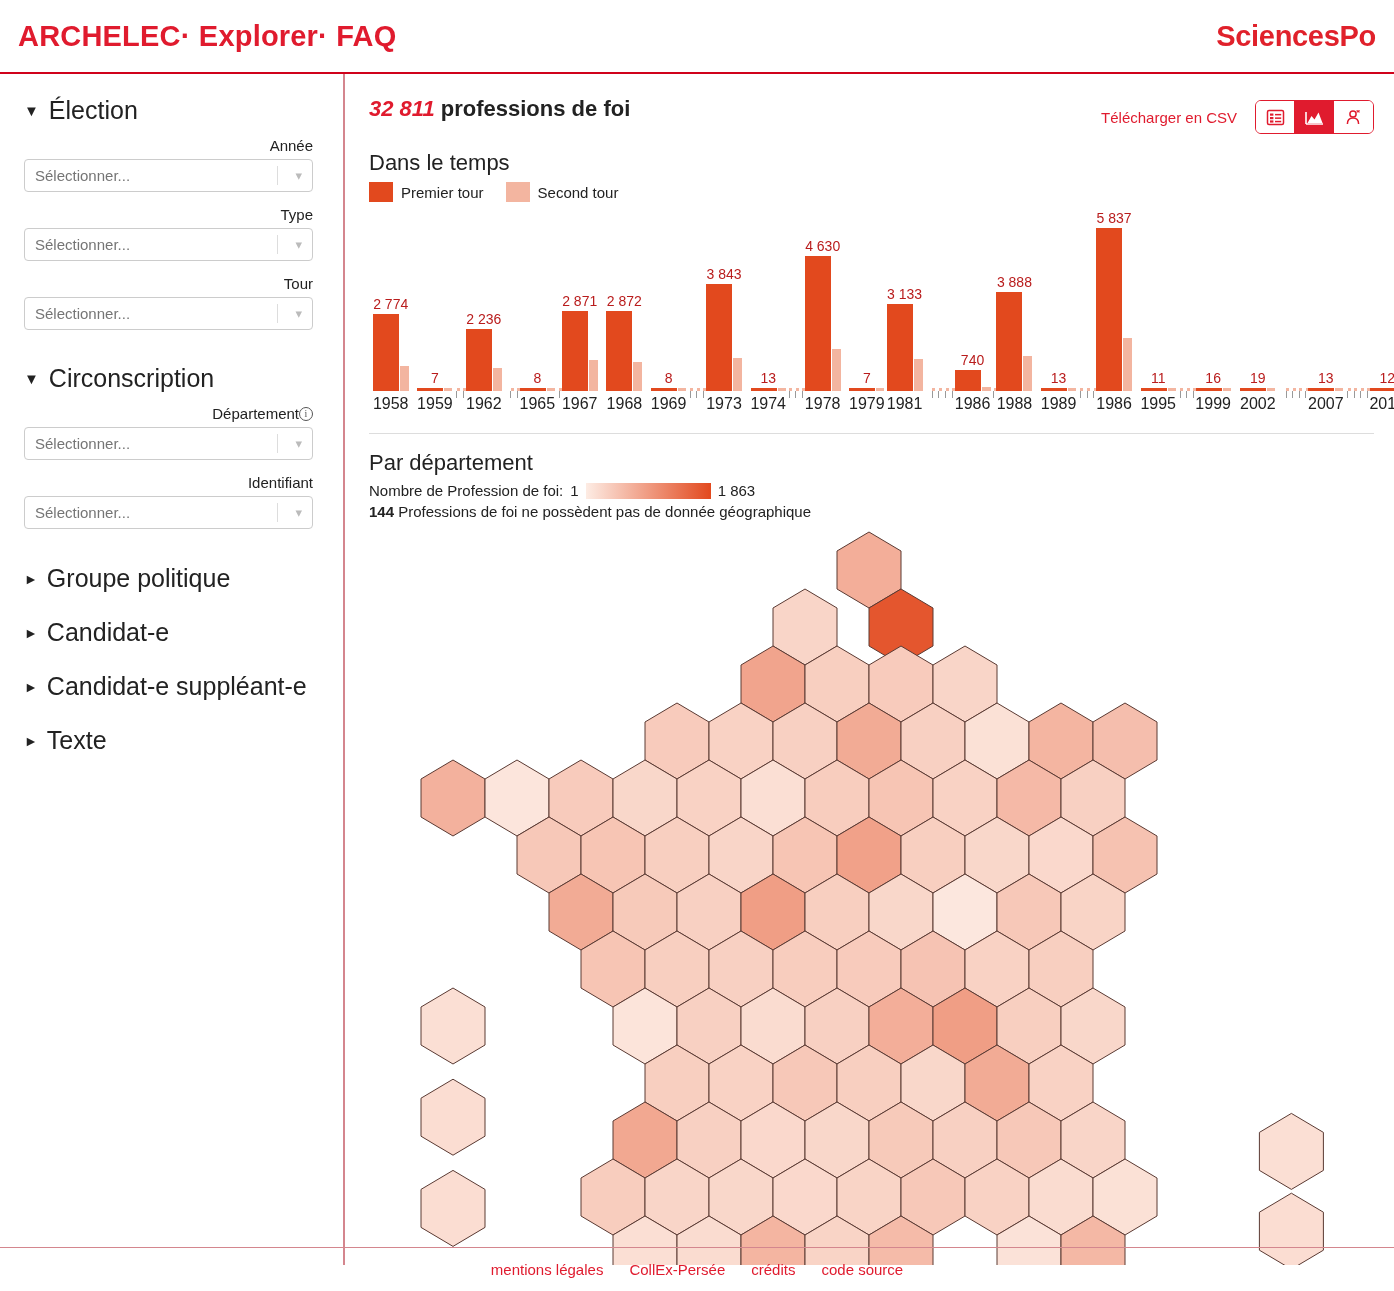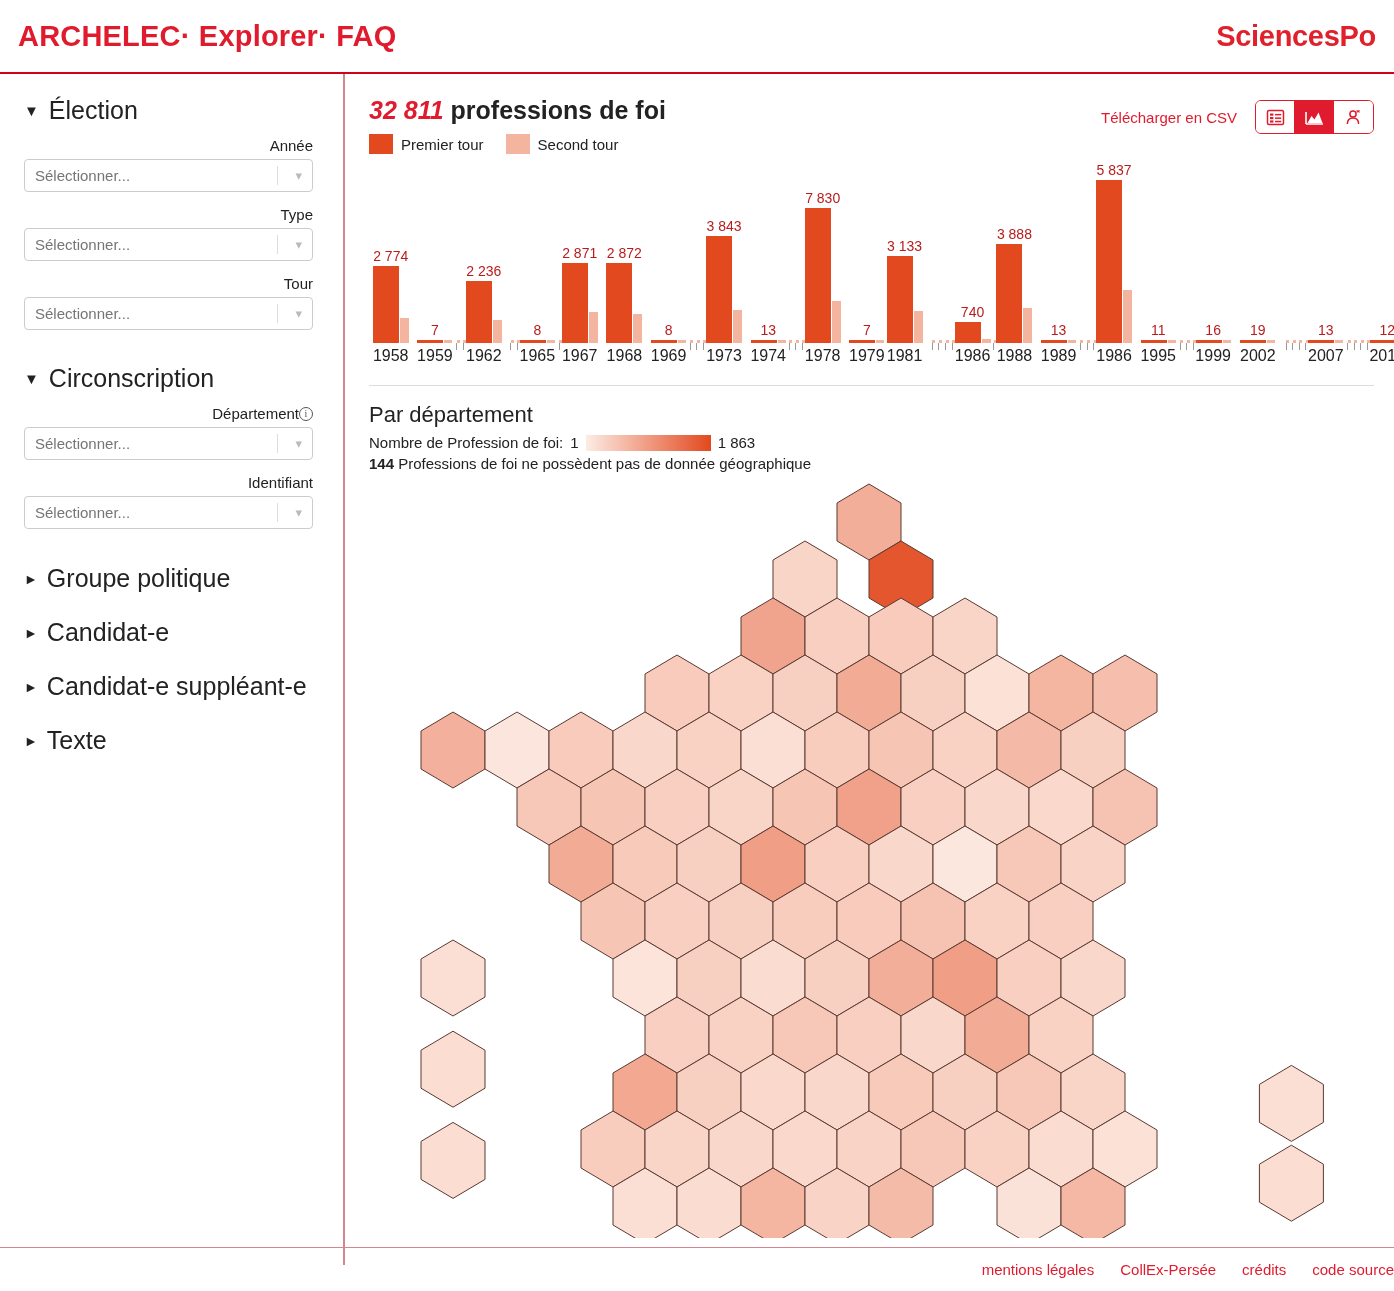"32 811 professions de foi" #count-line { font-size: 25px -> 22px }
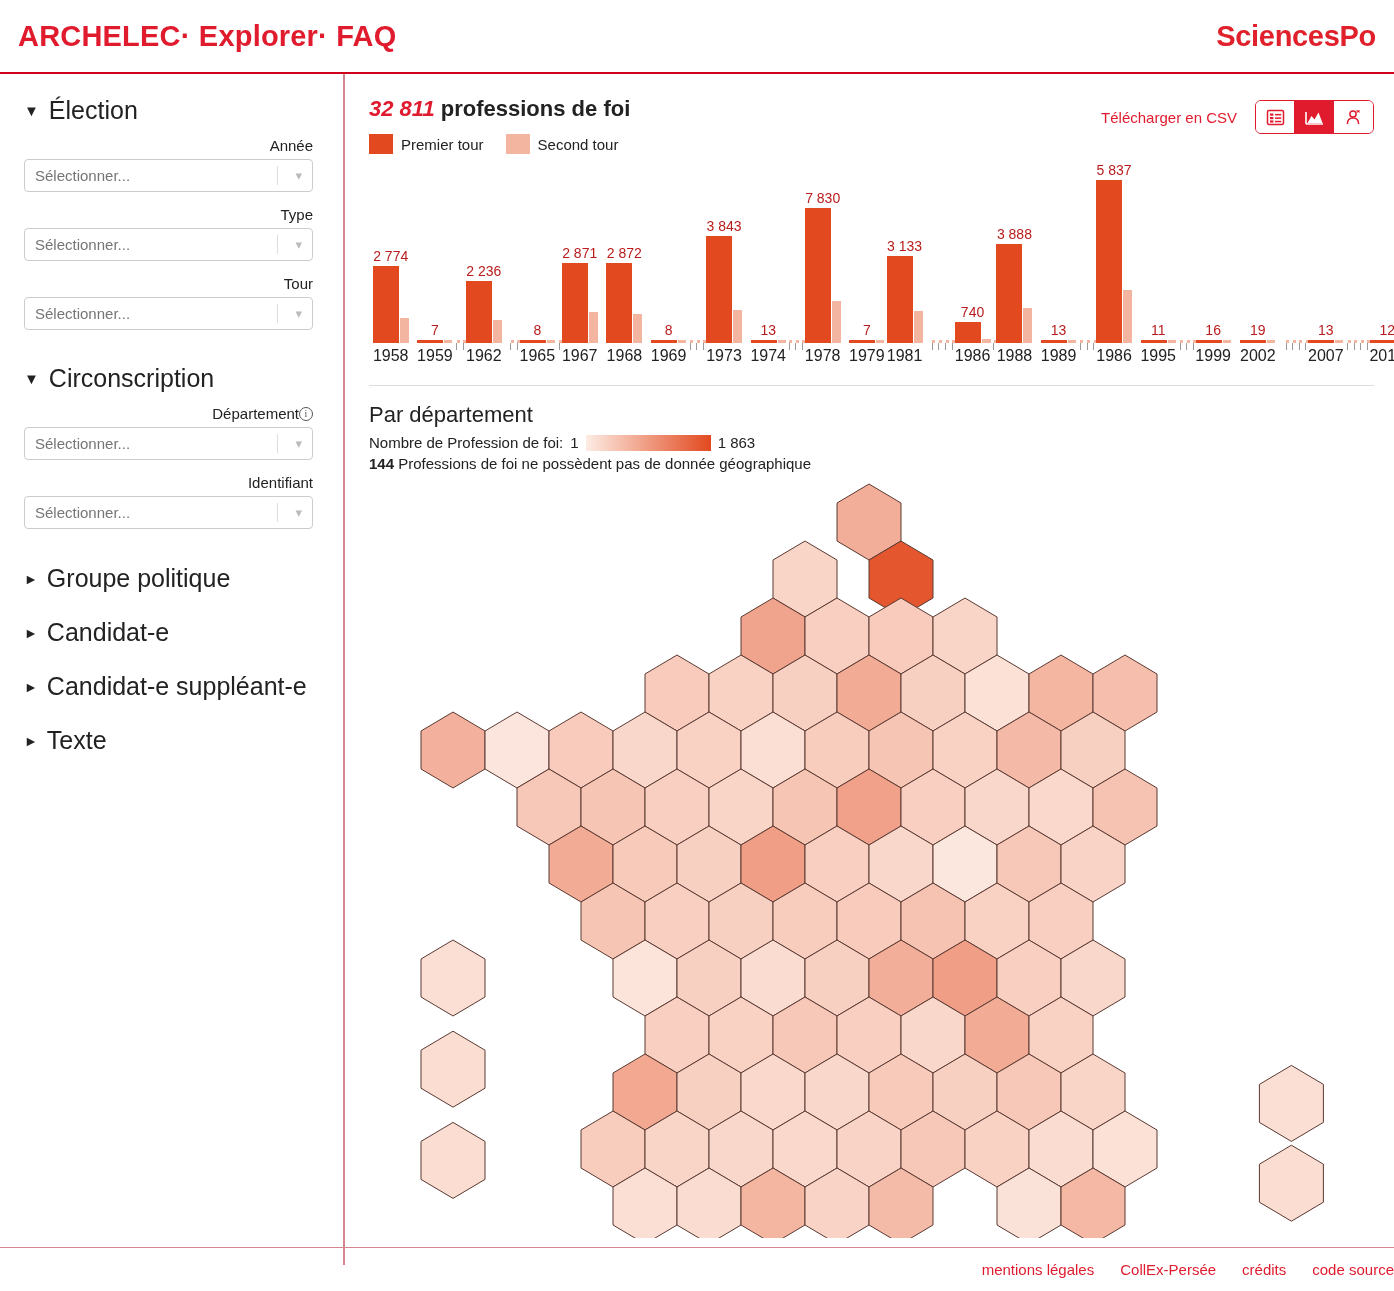"Dans le temps" h3.sec-title { html: none -> <h3>Dans le temps</h3> }
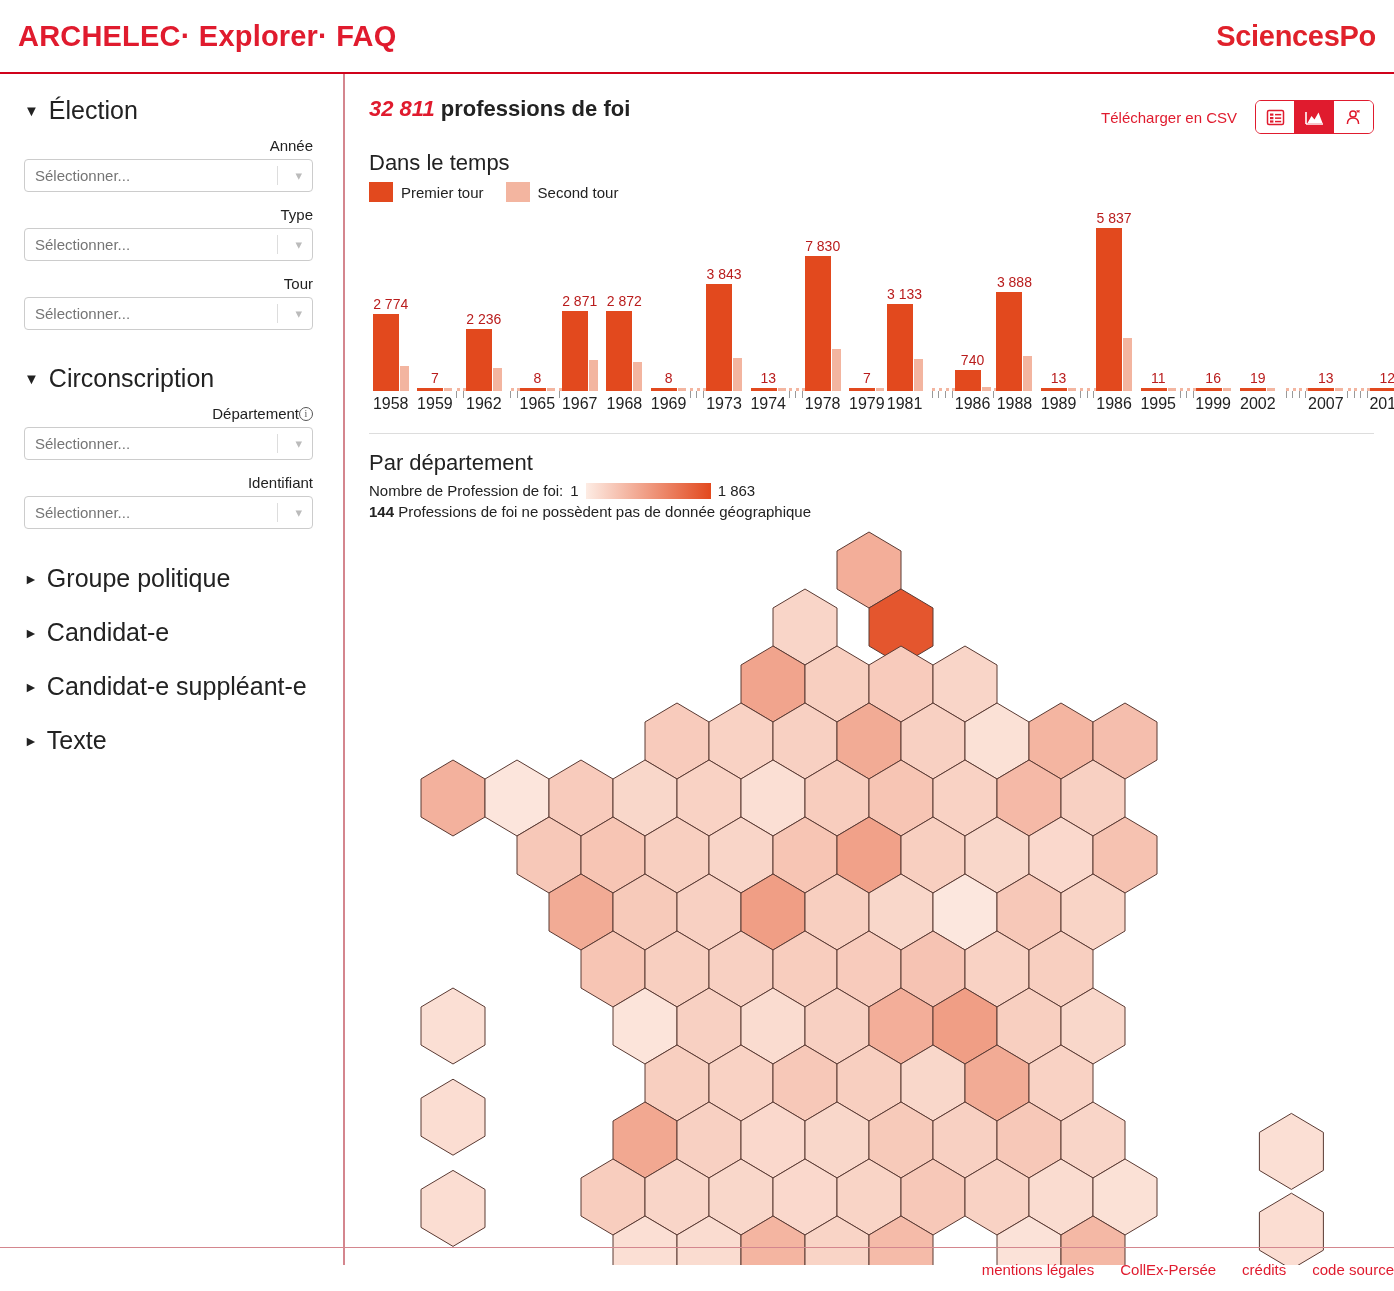"7 830" span.bar-val { text: 7 830 -> 4 630 }
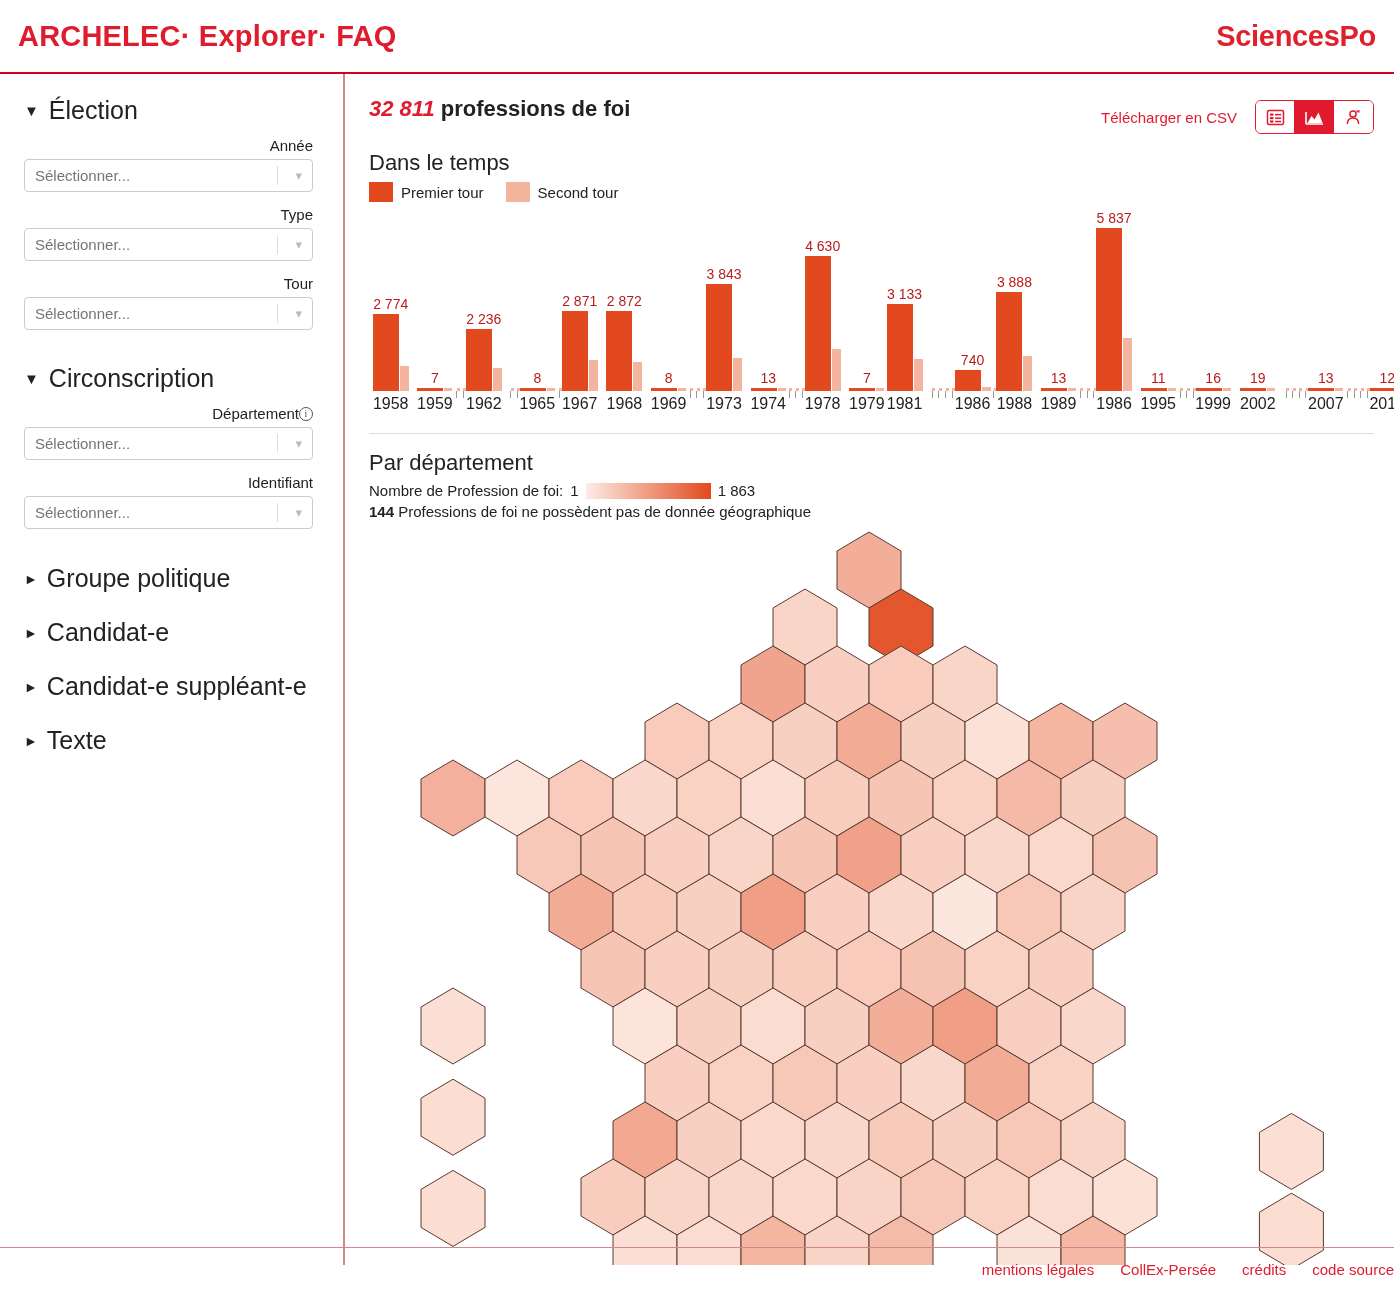"mentions légales" #footer { justify-content: flex-end -> center }
